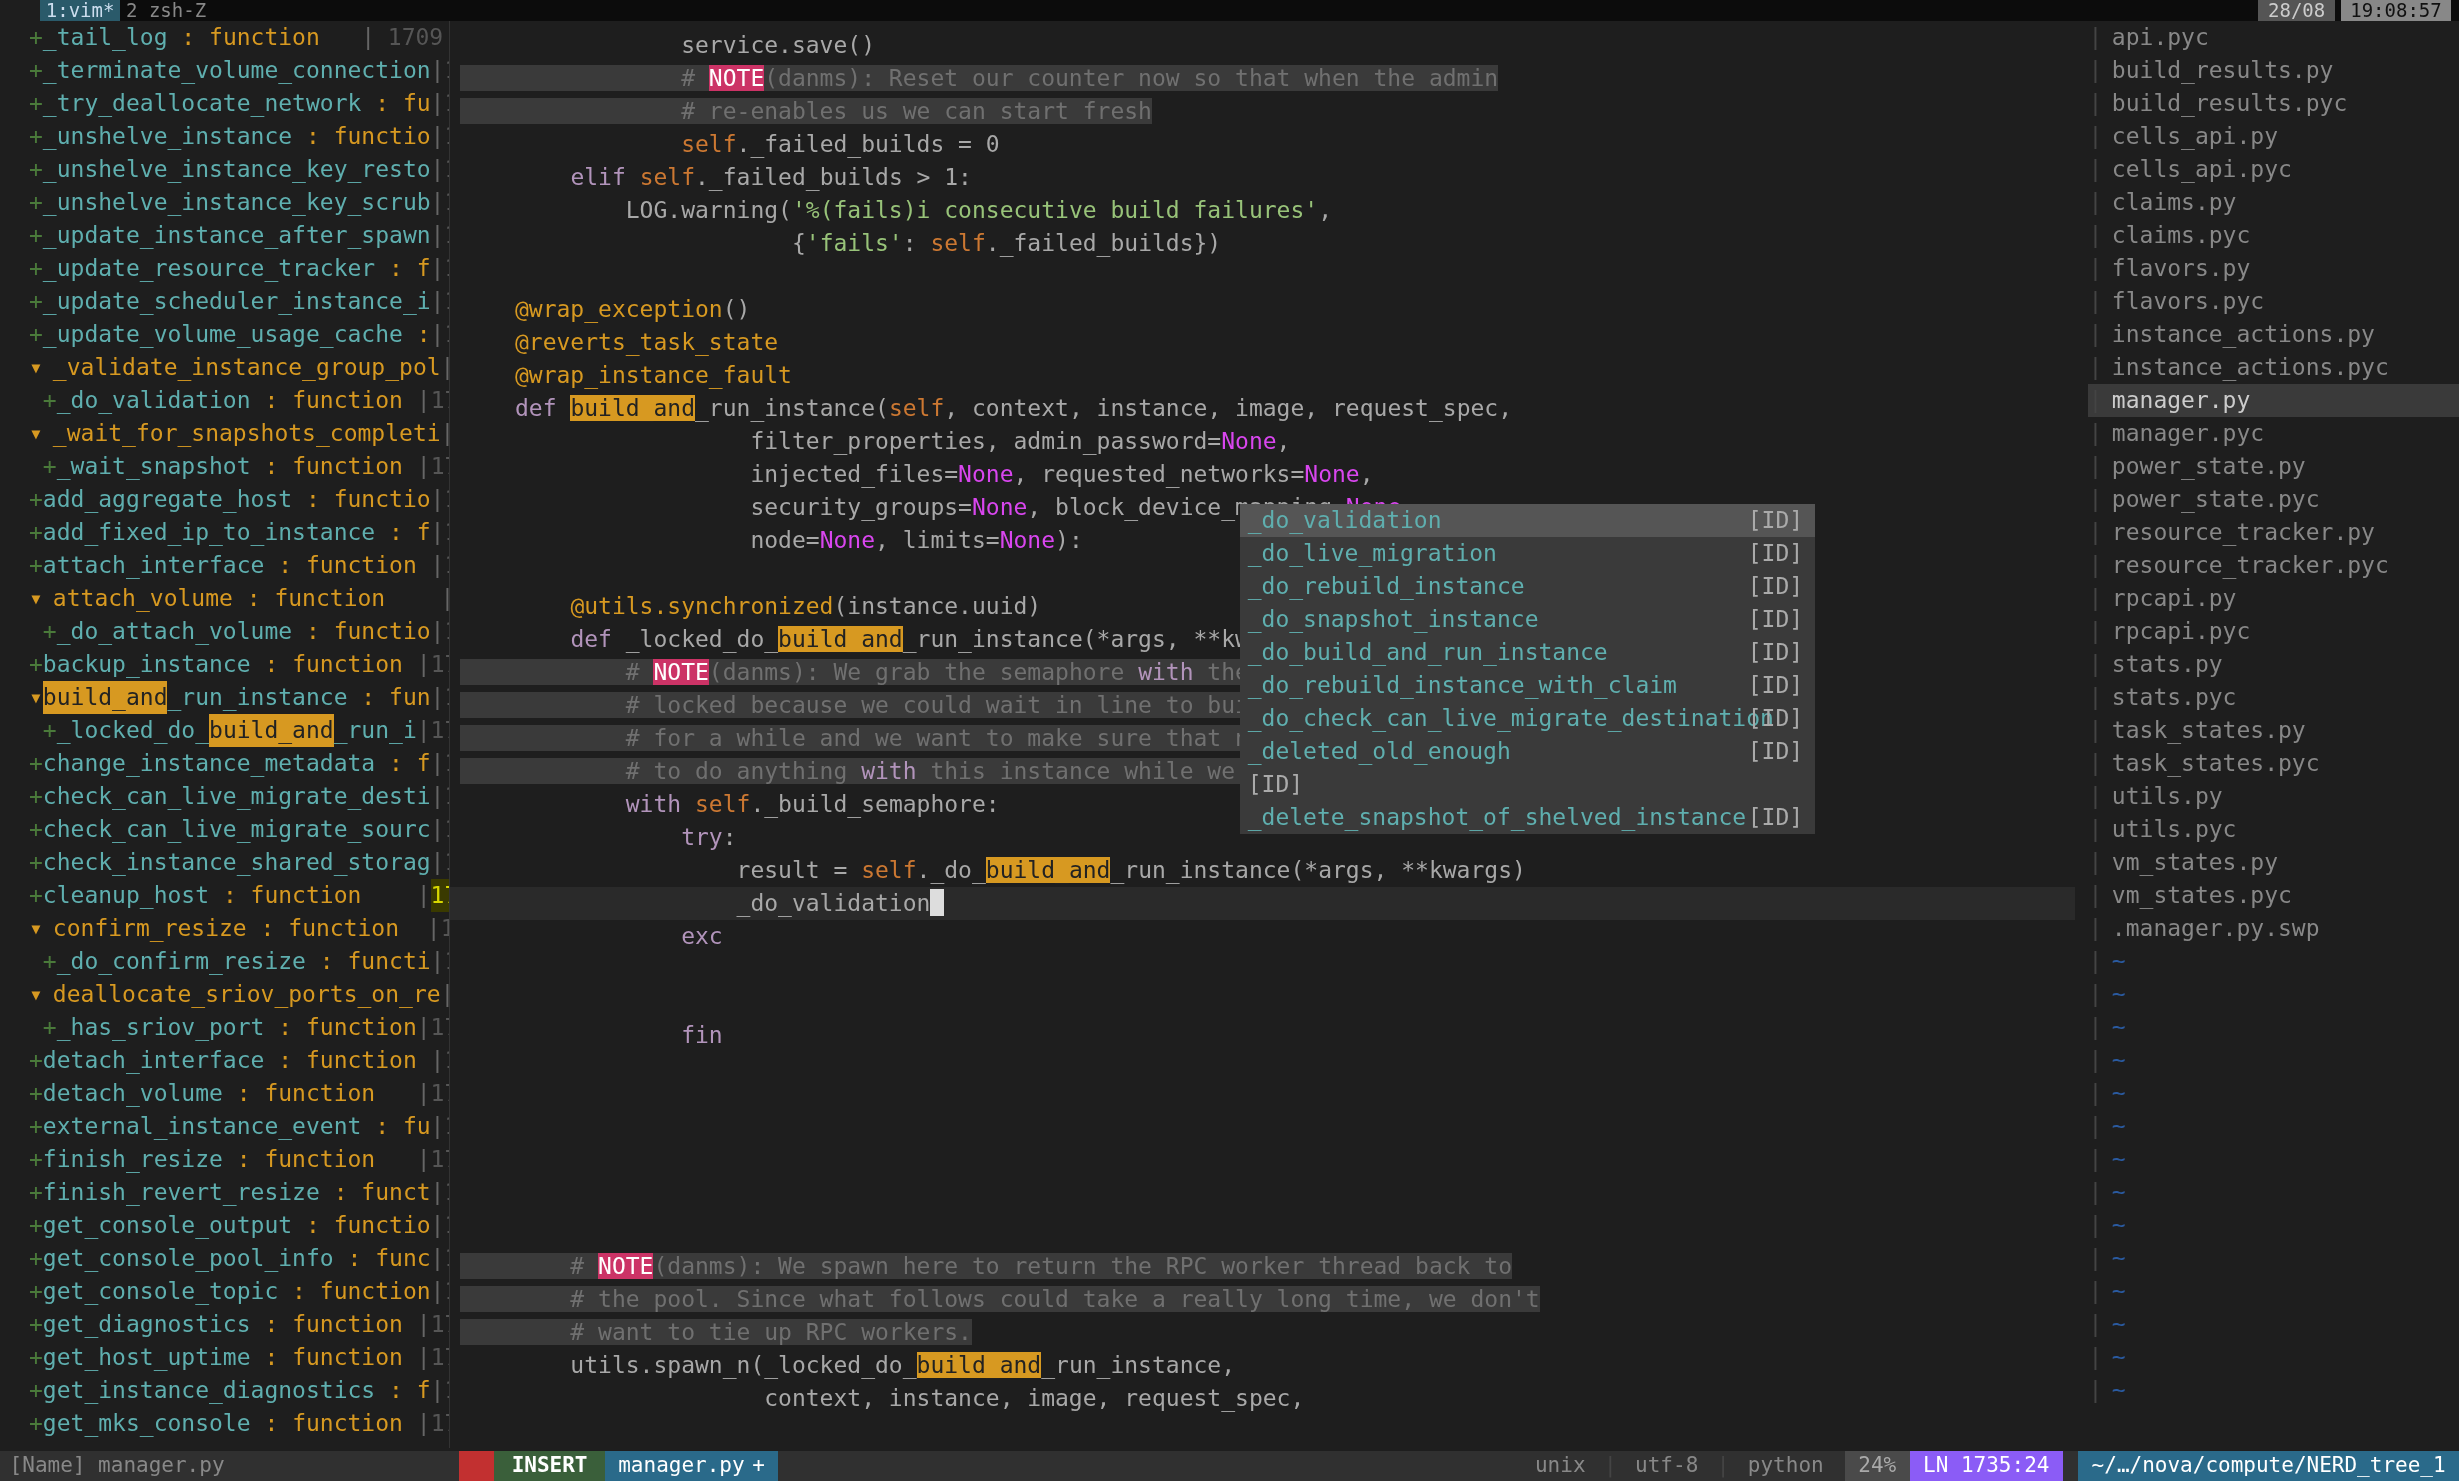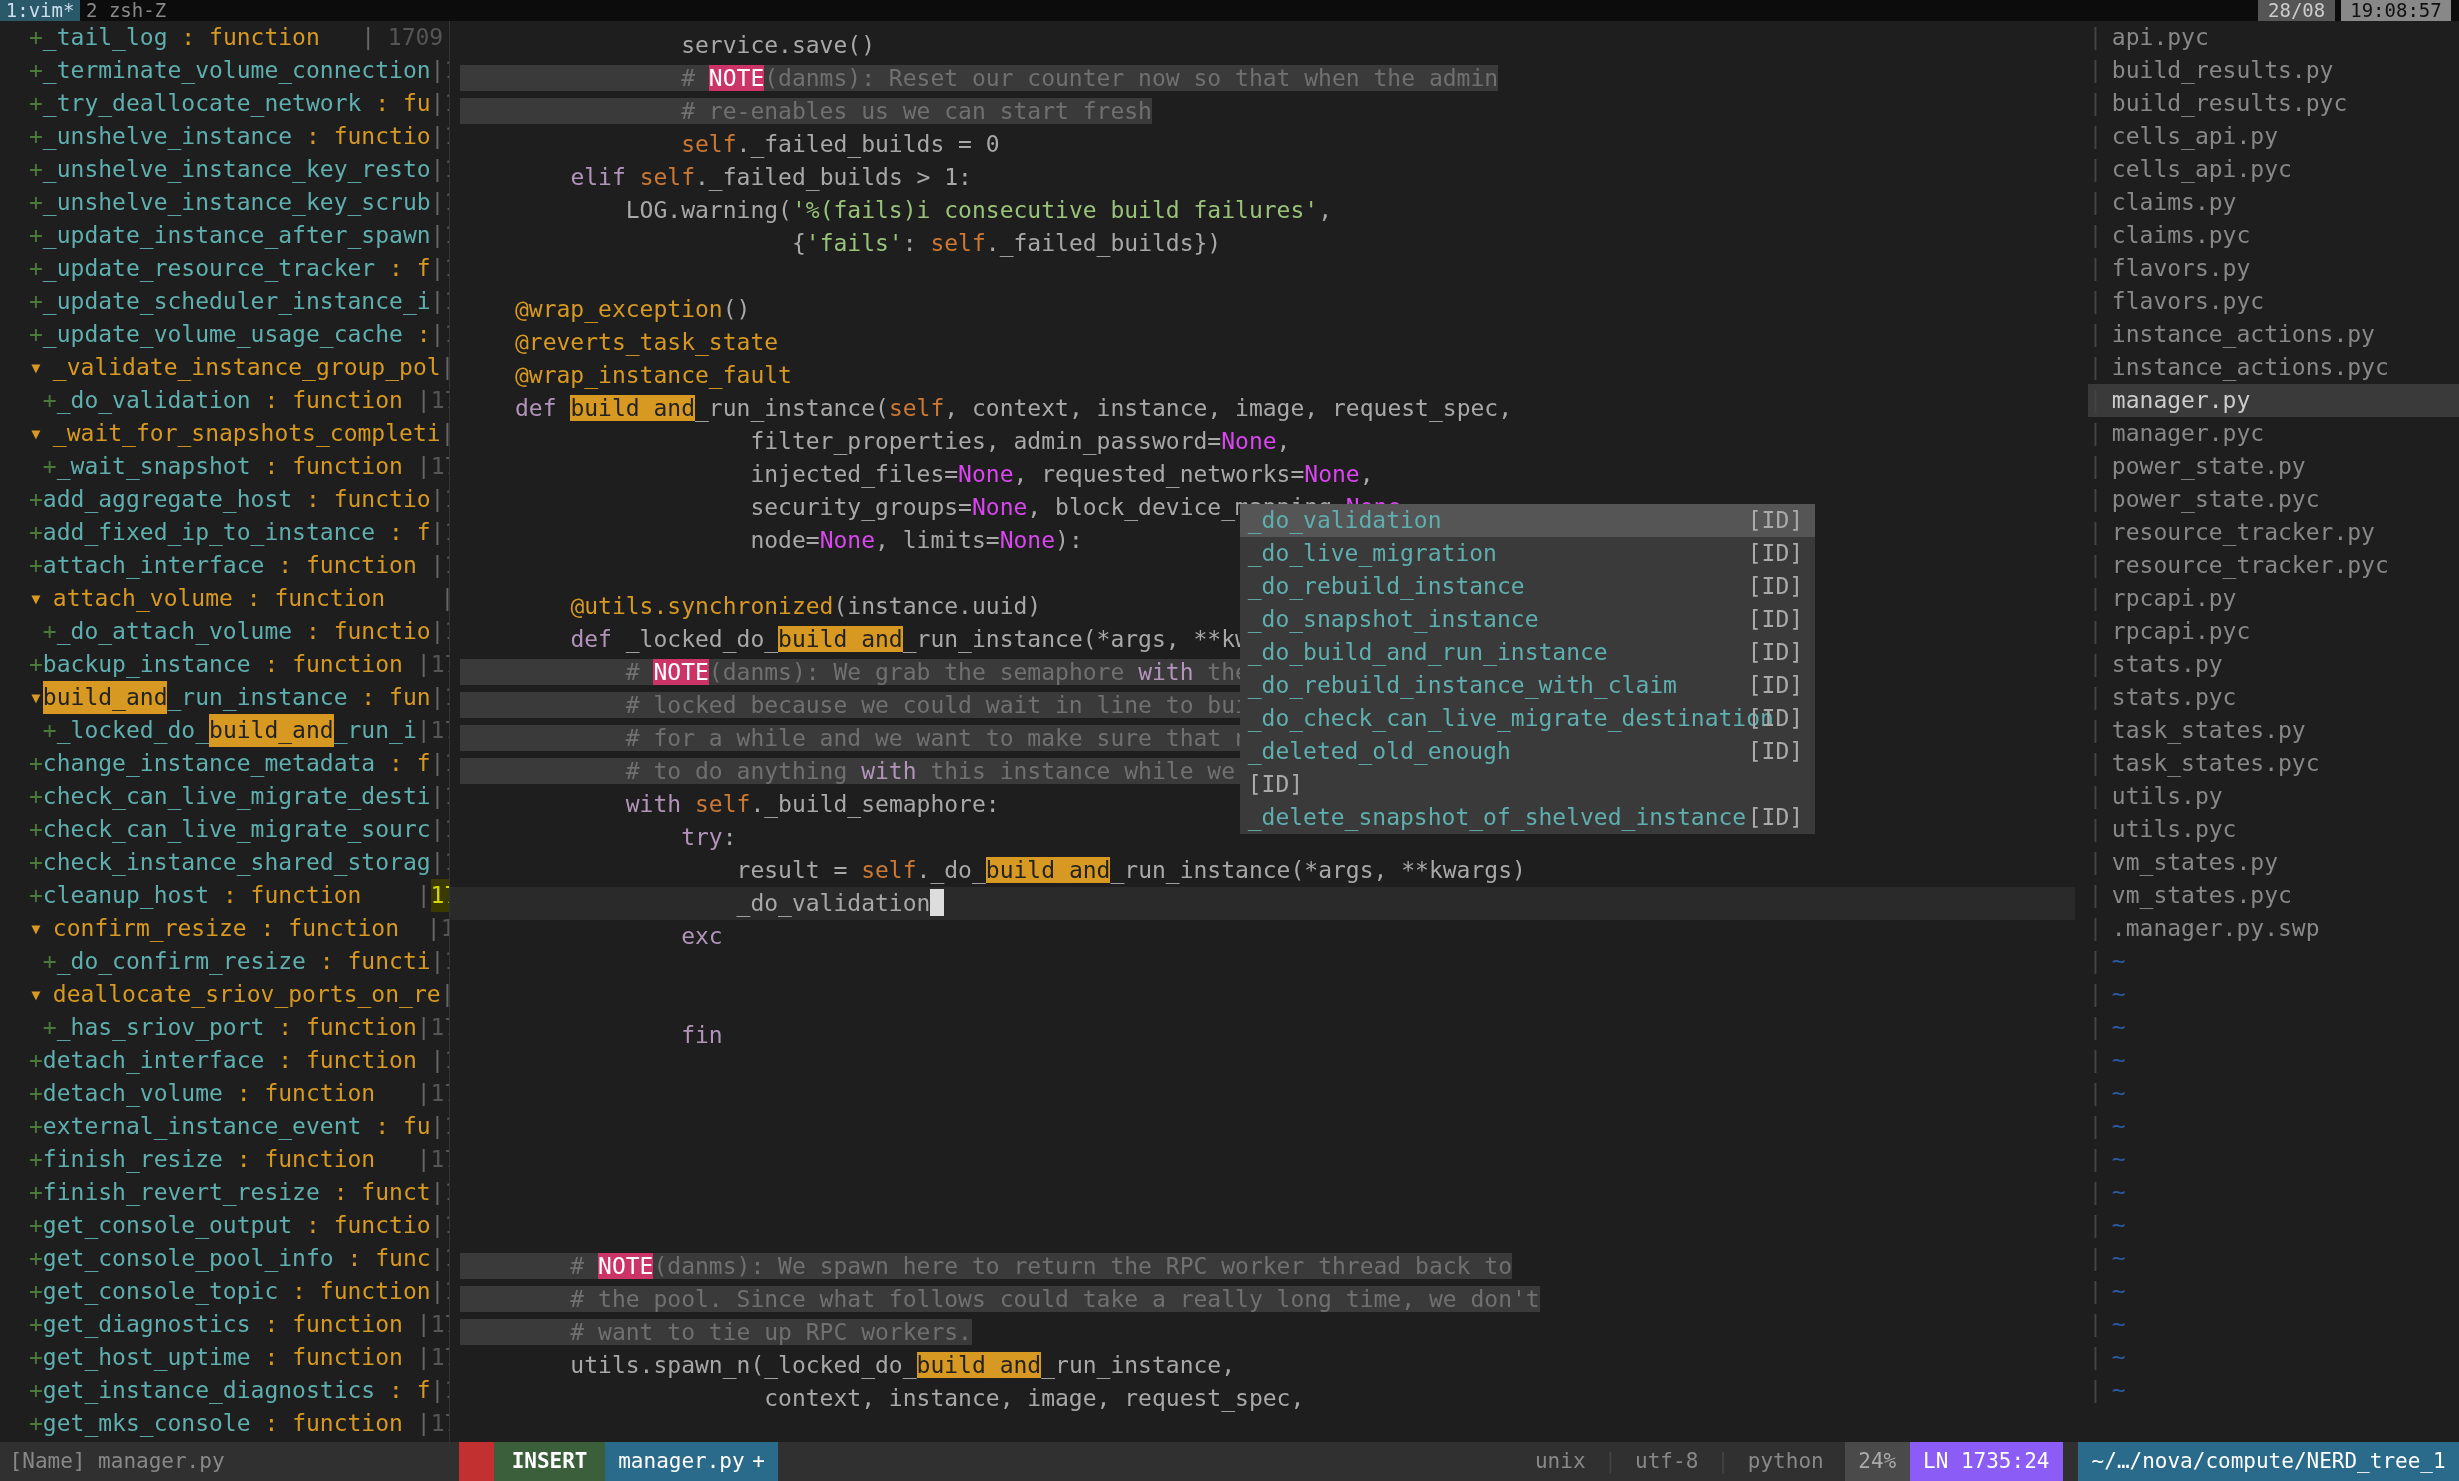"1:vim*" .tmux-bar { margin-left: none -> 40px }
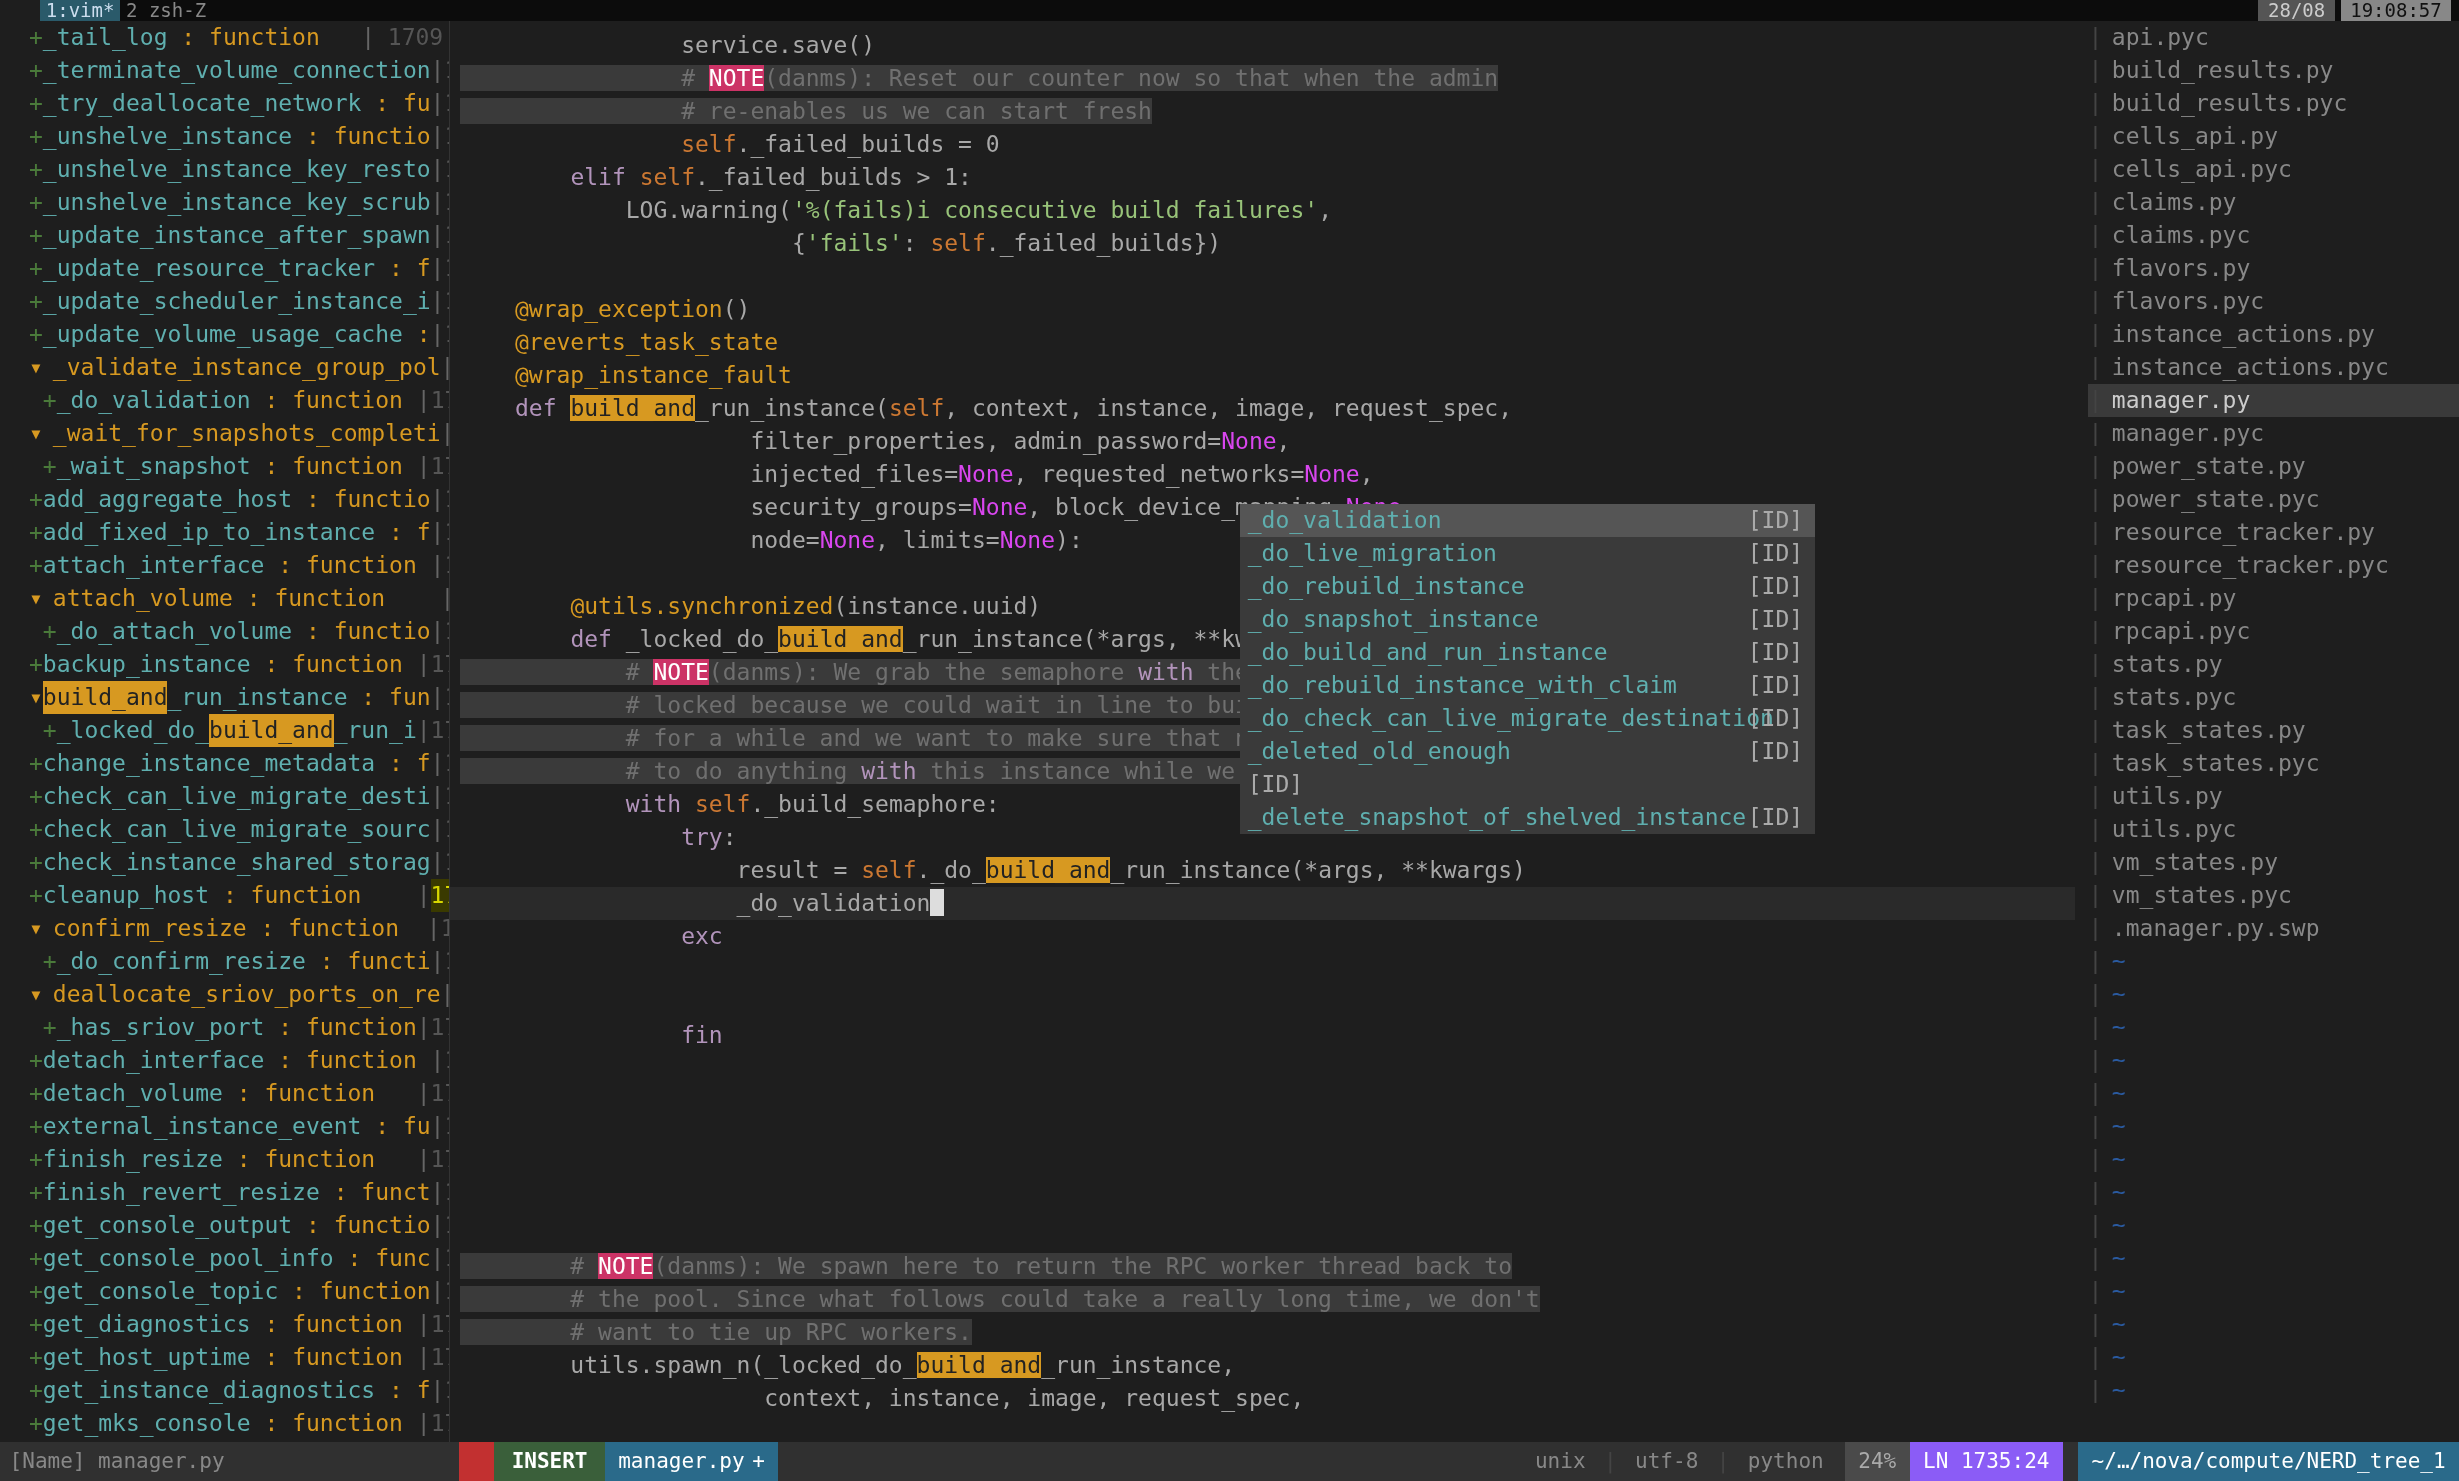"[Name] manager.py" .status { height: 39px -> 30px }
